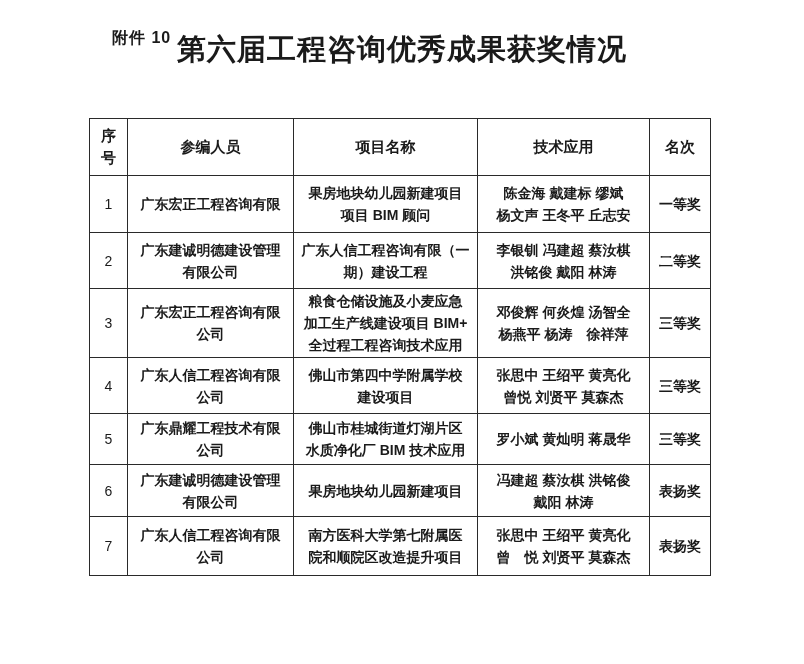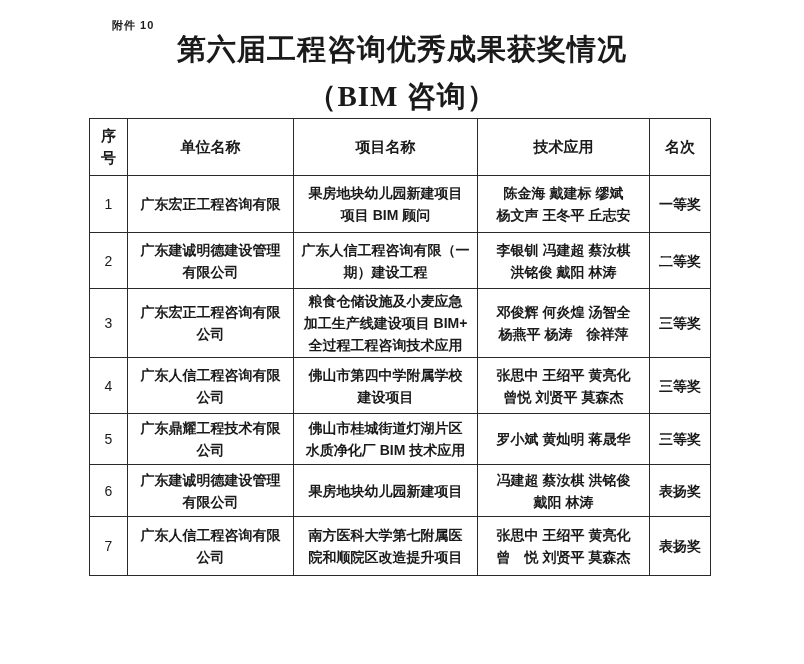"附件 10" .attachment { font-size: 11px -> 16px; top: 18px -> 28px }
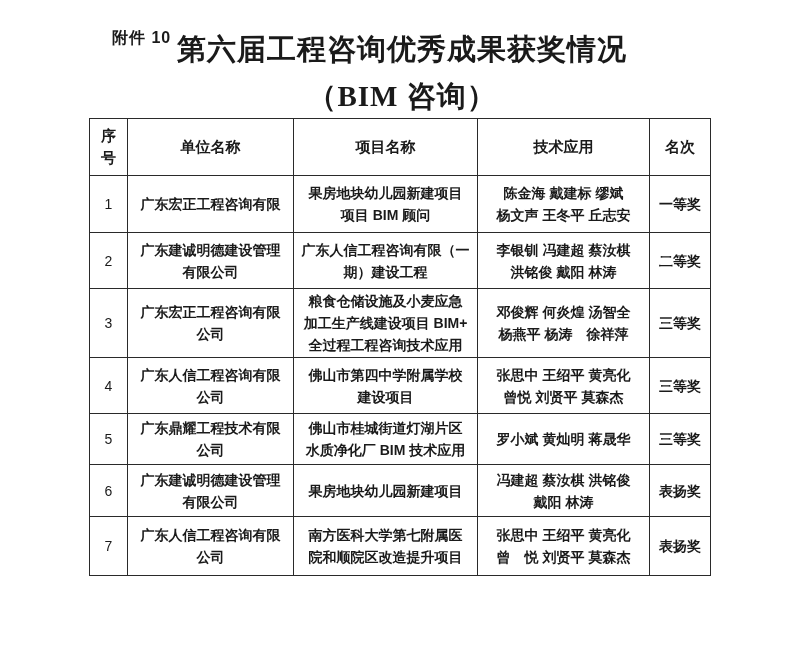"（BIM 咨询）" div.subtitle { html: <div>（BIM 咨询）</div> -> none }
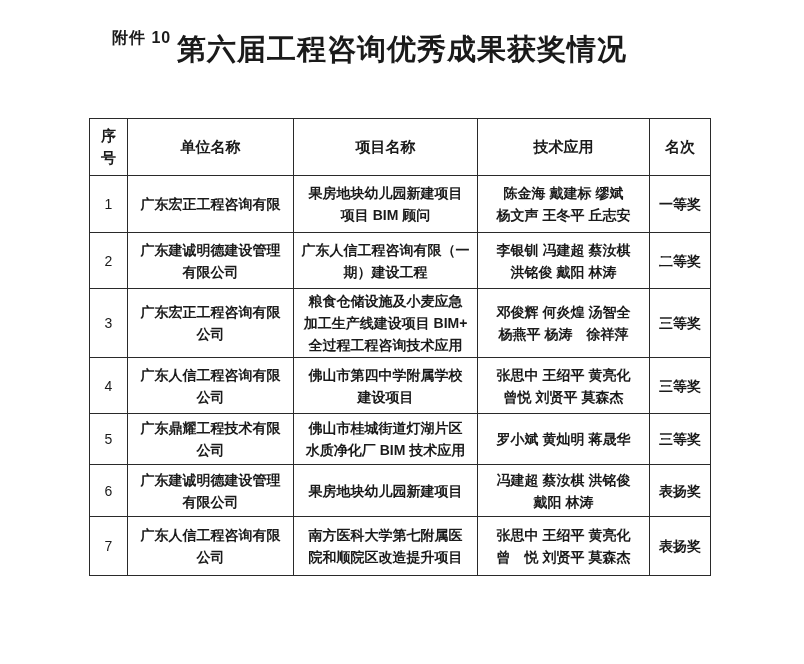"单位名称" th { text: 单位名称 -> 参编人员 }
